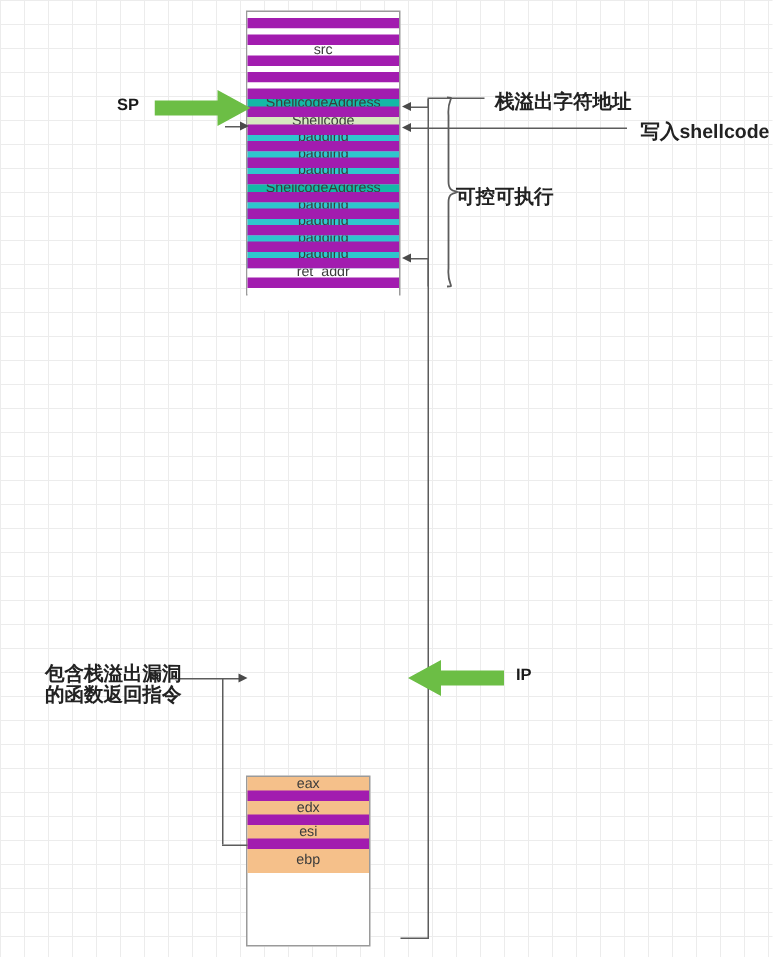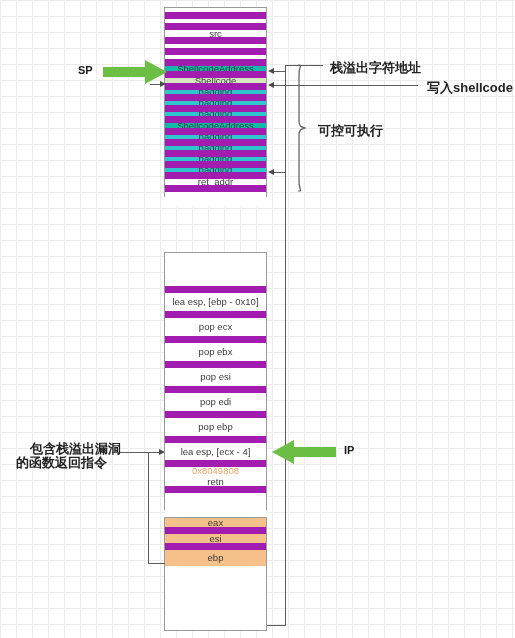"可控可执行" div.lbl { left: 318px -> 304px }
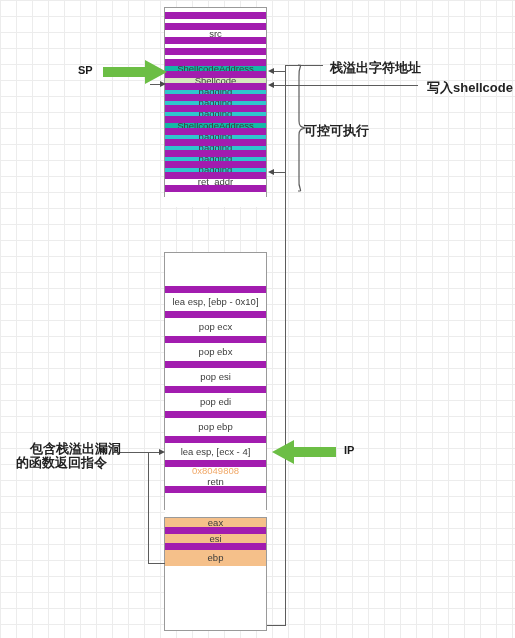"lea esp, [ebp - 0x10]" div.box { html: <div> <div></div> <div>lea esp, [ebp - 0x10]</div> <div>pop ecx</div> <div>pop ebx</div> <div>pop esi</div> <div>pop edi</div> <div>pop ebp</div> <div>lea esp, [ecx - 4]</div> <div> <span>0x8049808</span> <span>retn</span> </div> <div></div> </div> -> none }
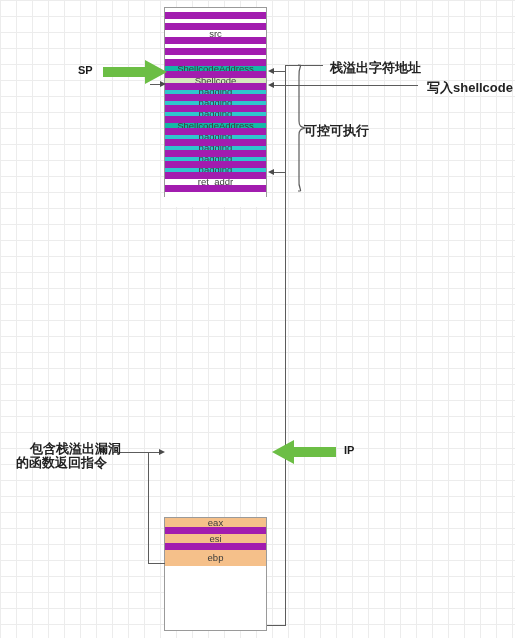"的函数返回指令" div.lbl { left: 16px -> 30px }
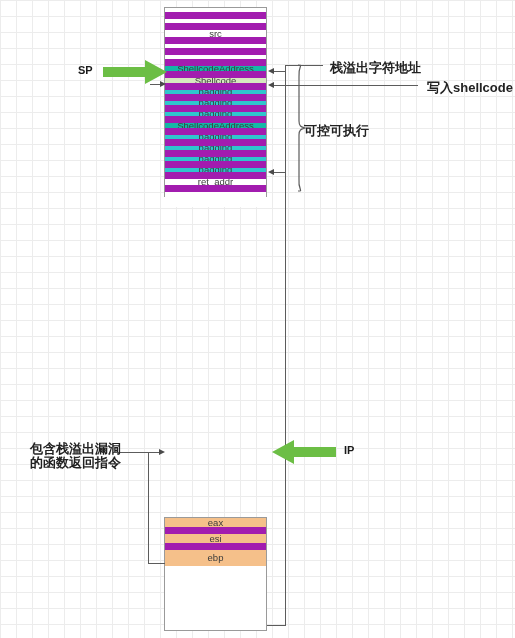"eax" #reg-box { width: 103px -> 83px }
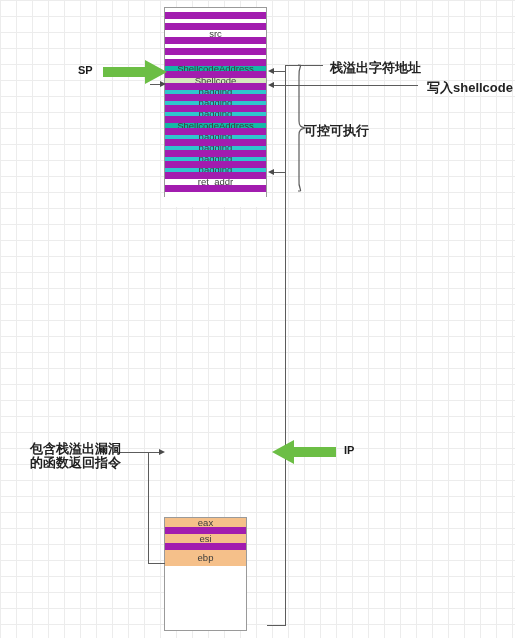"edx" div.row { html: none -> <div>edx</div> }
